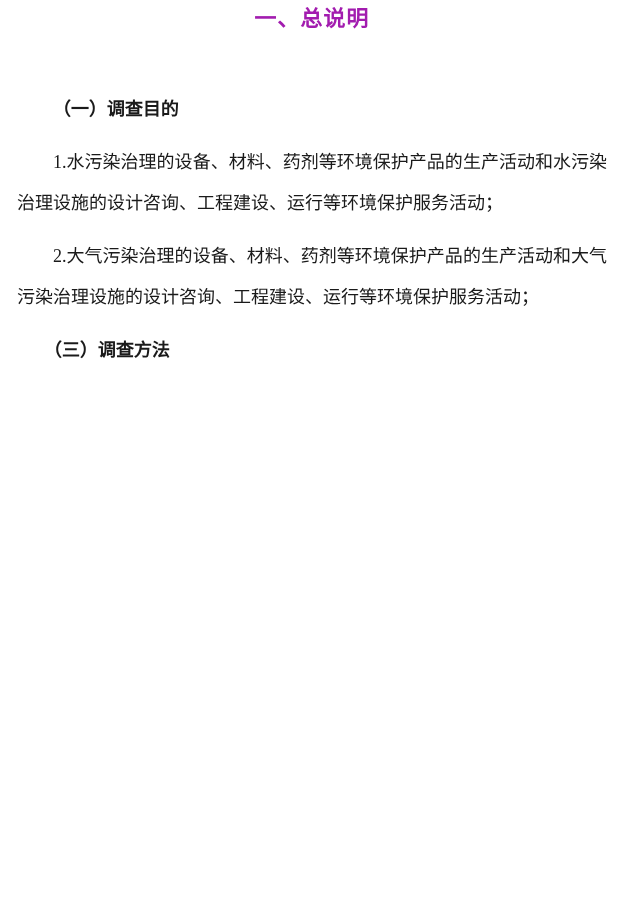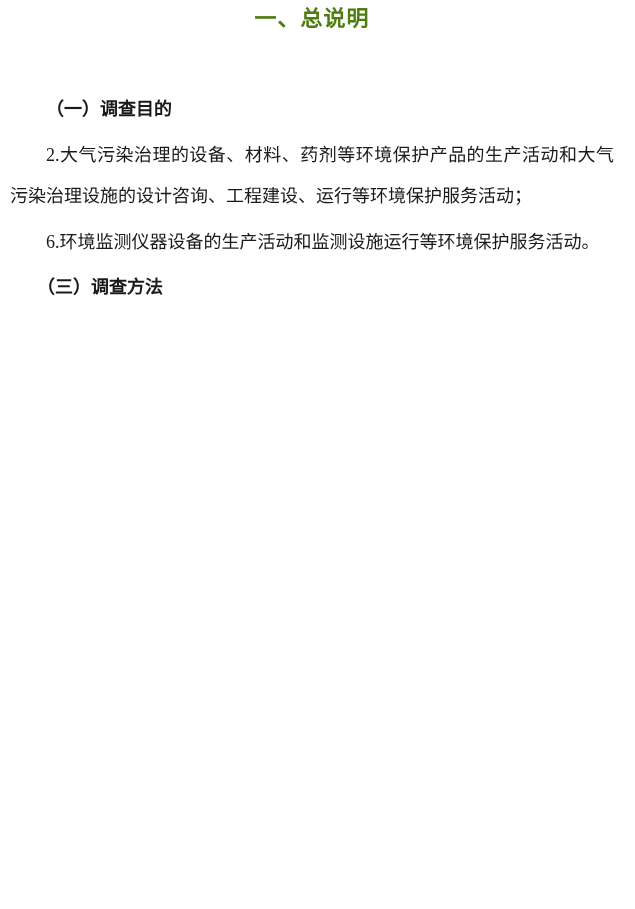"一、总说明" .doc-title { color: #4d7c0f -> #a21caf }
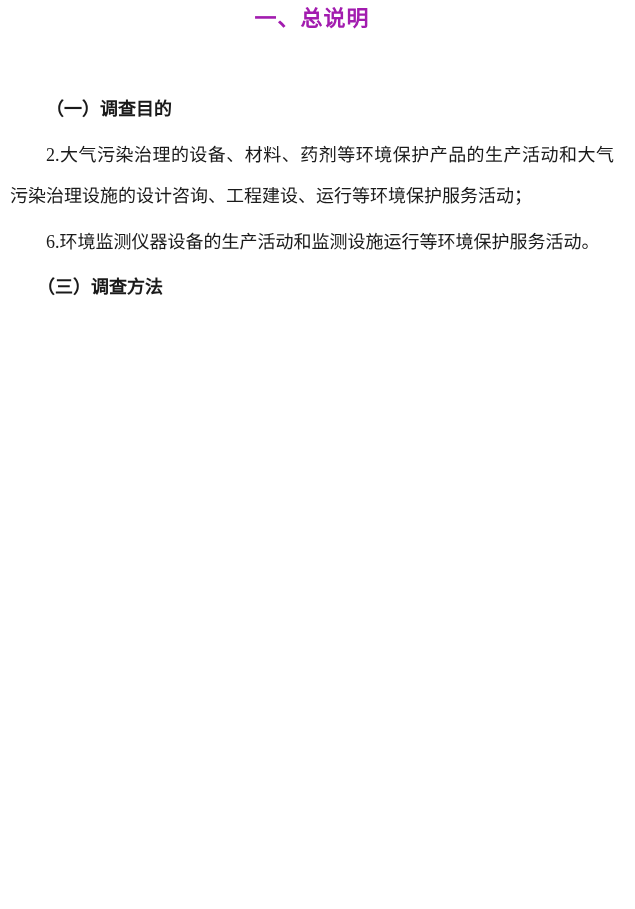"（一）调查目的" .doc-body h2, .doc-body p { margin: 4px -> 11px }
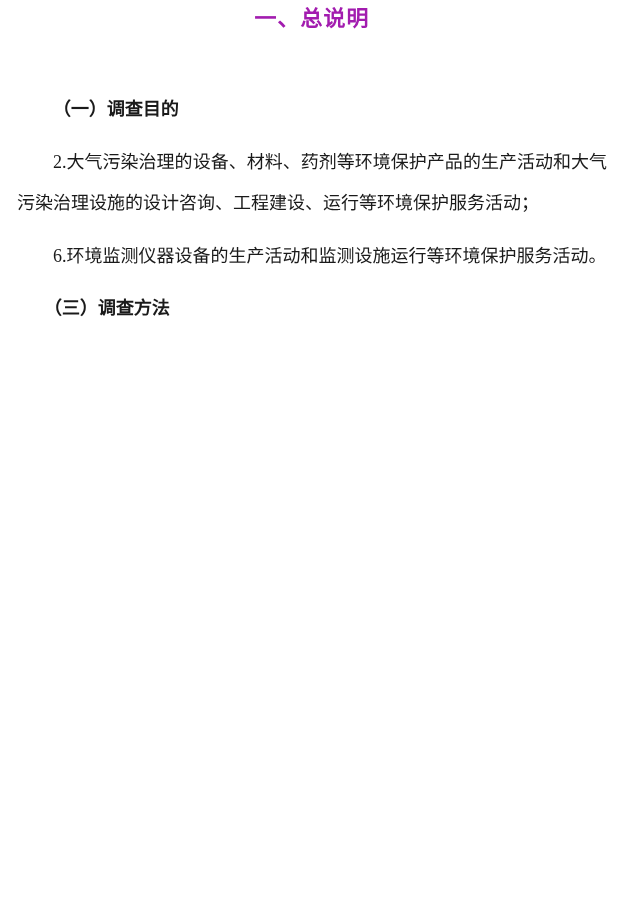"1.水污染治理的设备、材料、药剂等环境保护产品的生产活动和水污染治理设施的设计咨" p.para { html: none -> <p>1.水污染治理的设备、材料、药剂等环境保护产品的生产活动和水污染治理设施的设计咨询、工程建设、运行等环境保护服务活动；</p> }
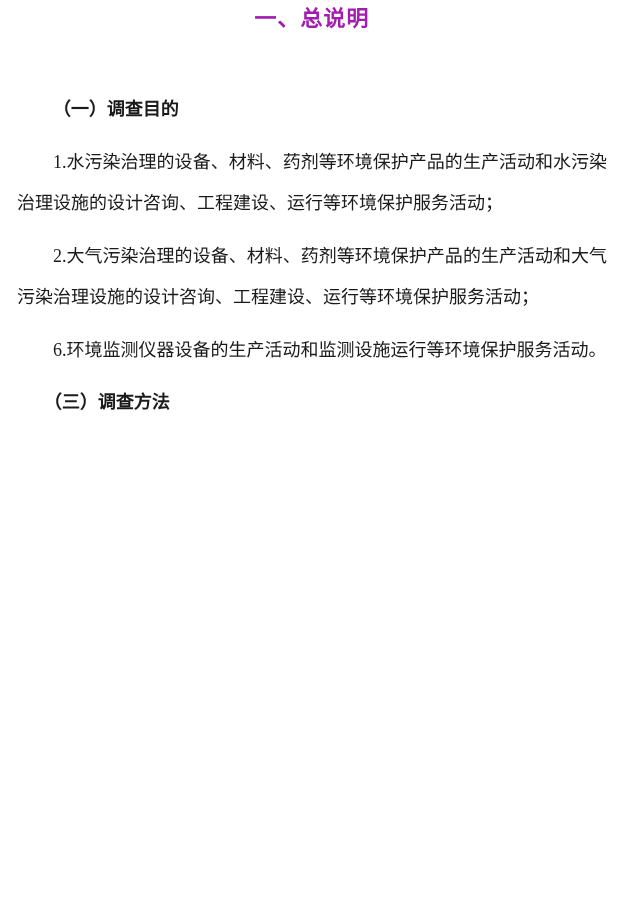"6.环境监测仪器设备的生产活动和监测设施运行等环境保护服务活动。" p.para { html: <p>6.环境监测仪器设备的生产活动和监测设施运行等环境保护服务活动。</p> -> none }
